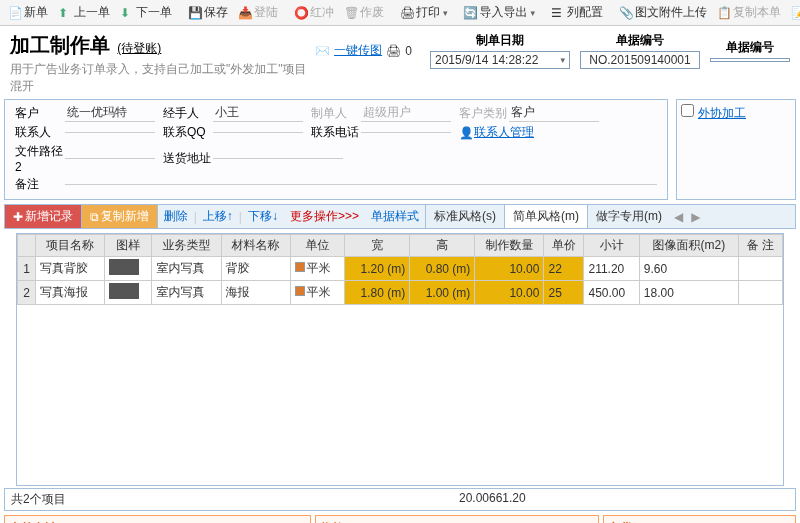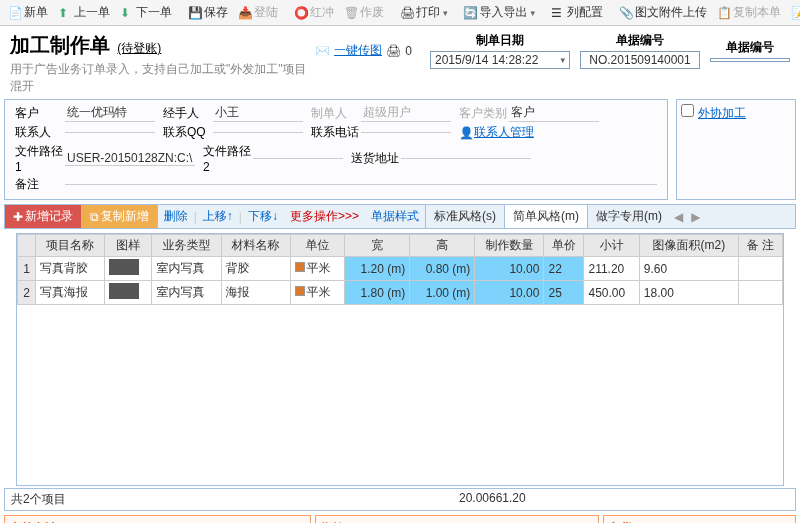"文件路径1" div.fcell { html: <div> <span>文件路径1</span> <span>USER-20150128ZN:C:\</span> </div> -> none }
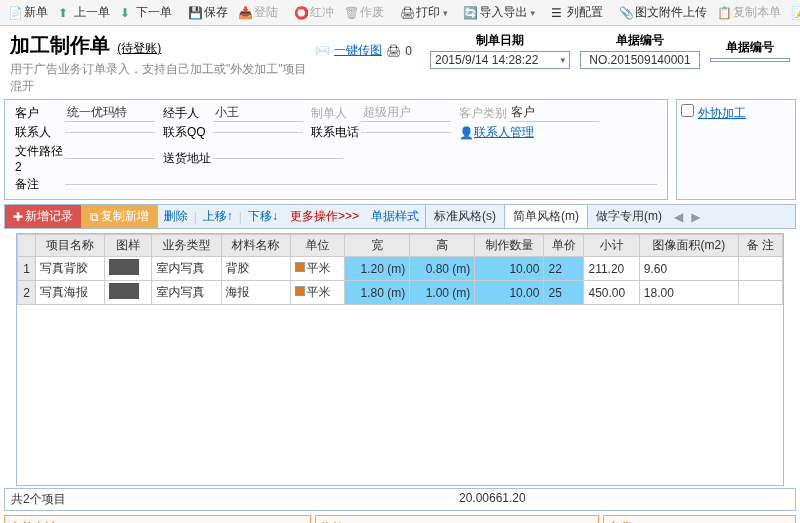"1.20 (m)" .ycell { background: #7dd3fc -> #eab308 }
